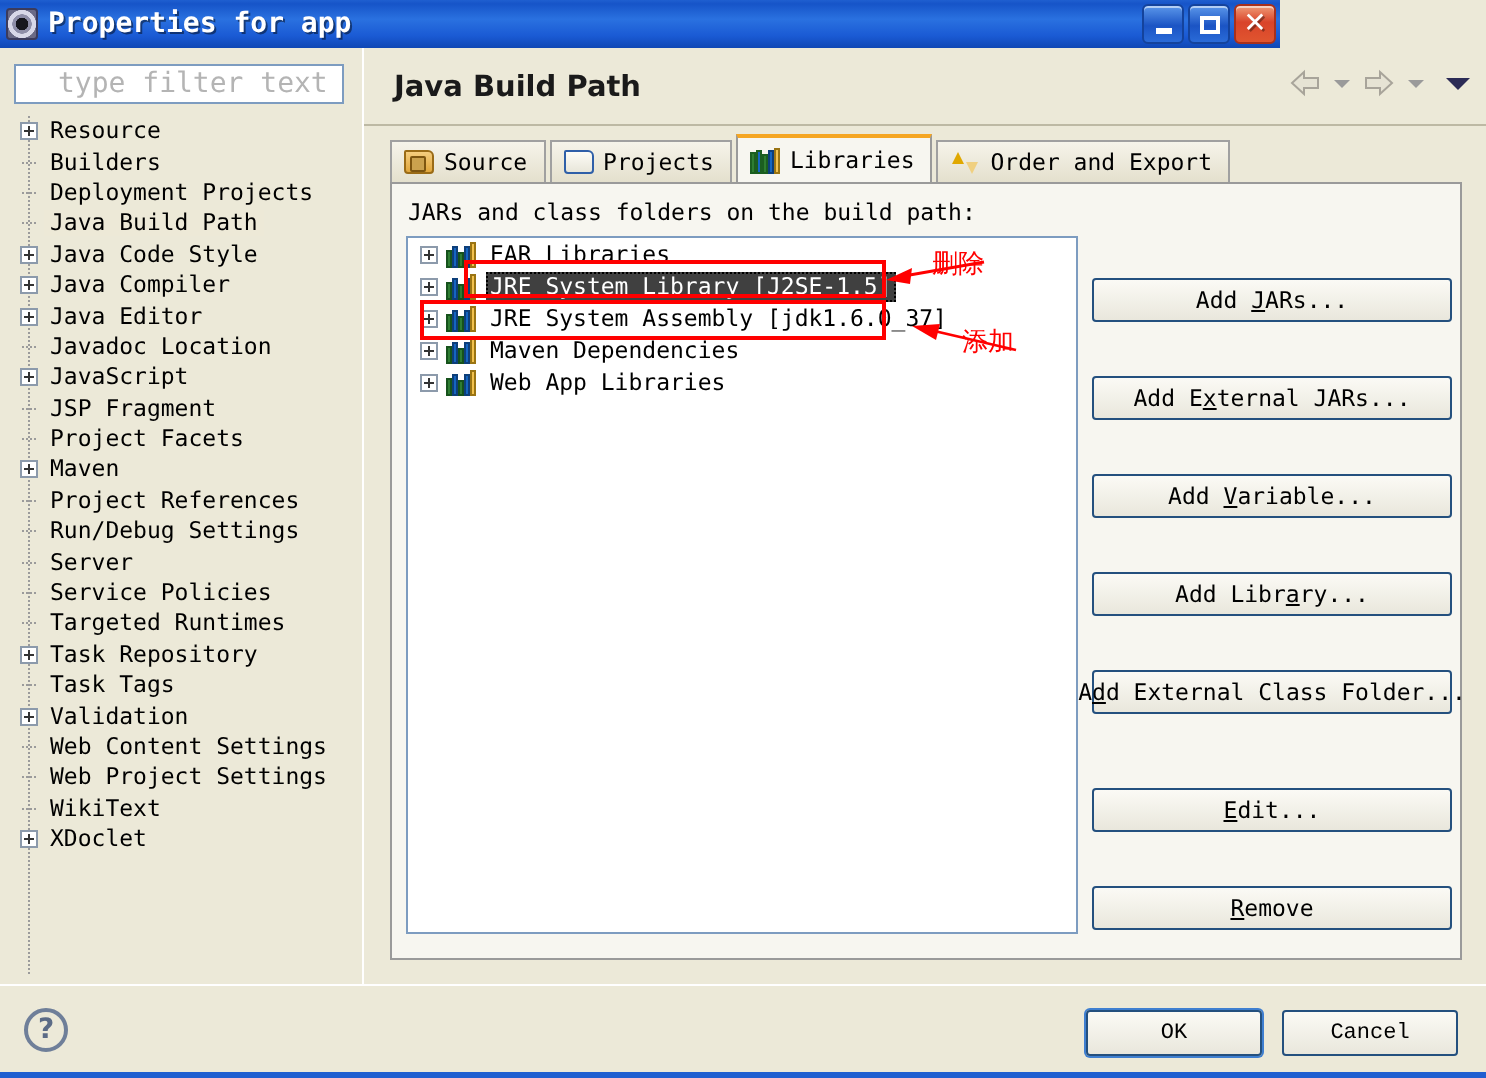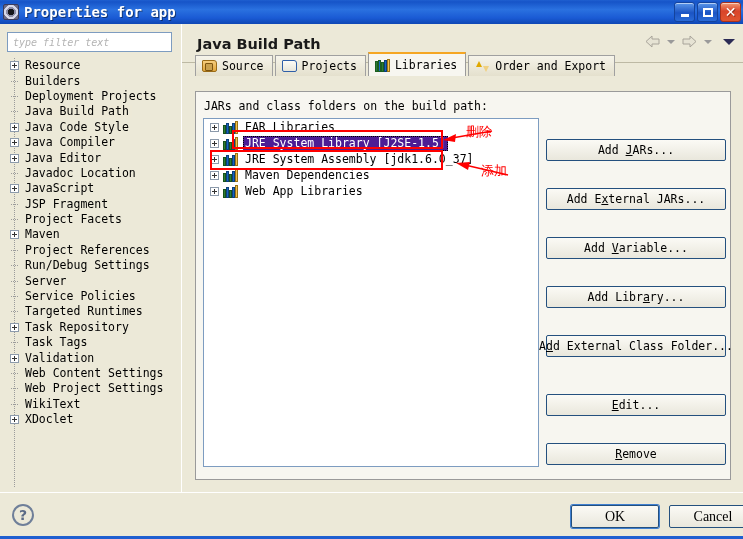"Properties for app" .titlebar { width: 743px -> 640px }
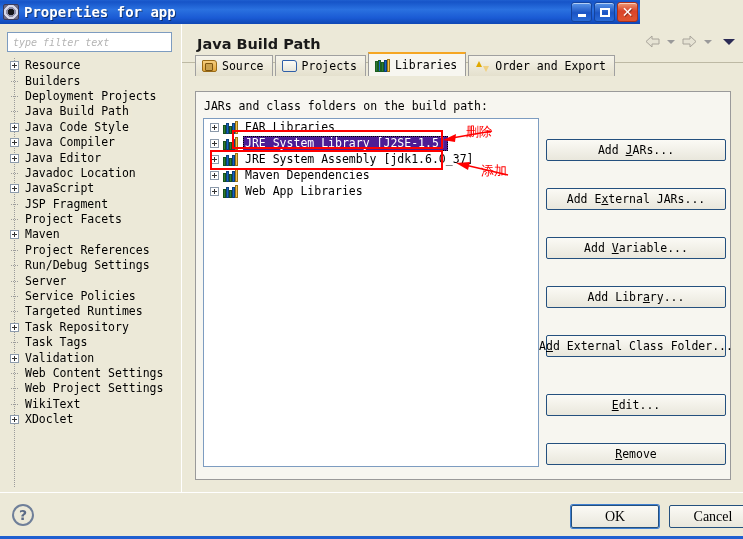"type filter text" .filterbox span { font-size: 10px -> 14px; font-style: italic -> none; padding-left: 5px -> 21px }
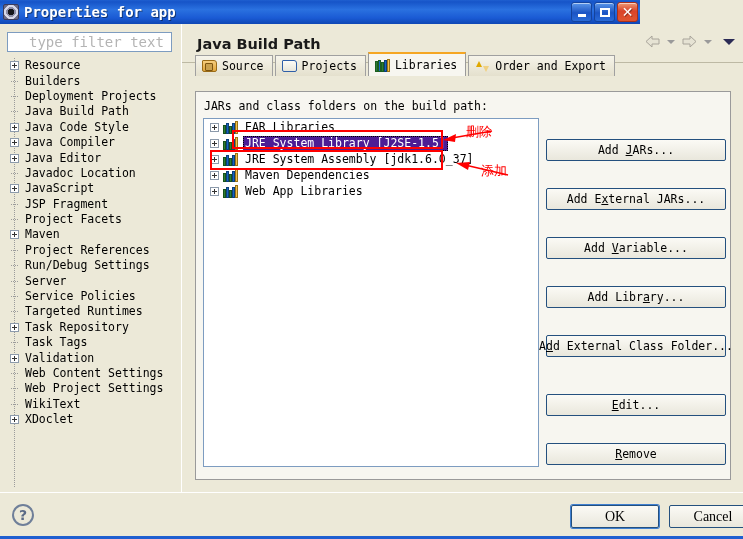"Source" .tabrow { top: 28px -> 43px }
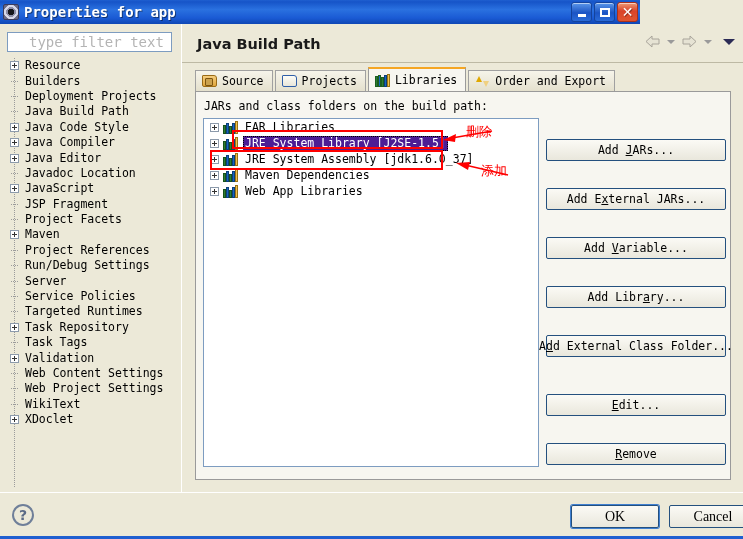"JRE System Library [J2SE-1.5]" .lrow.sel .ltext { background: #4c1d95 -> #404040 }
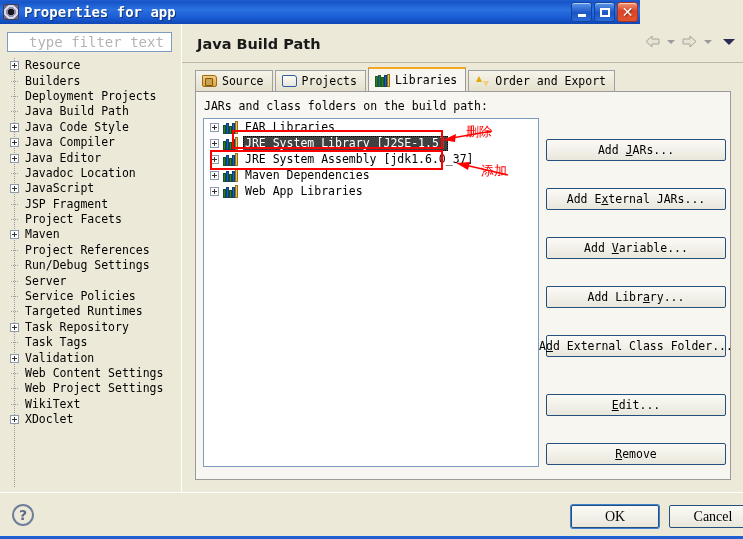"OK" .okbtn, .cancelbtn { font-family: Liberation Serif, serif -> Liberation Mono, monospace; font-size: 14px -> 11px; margin-left: 28px -> none }
